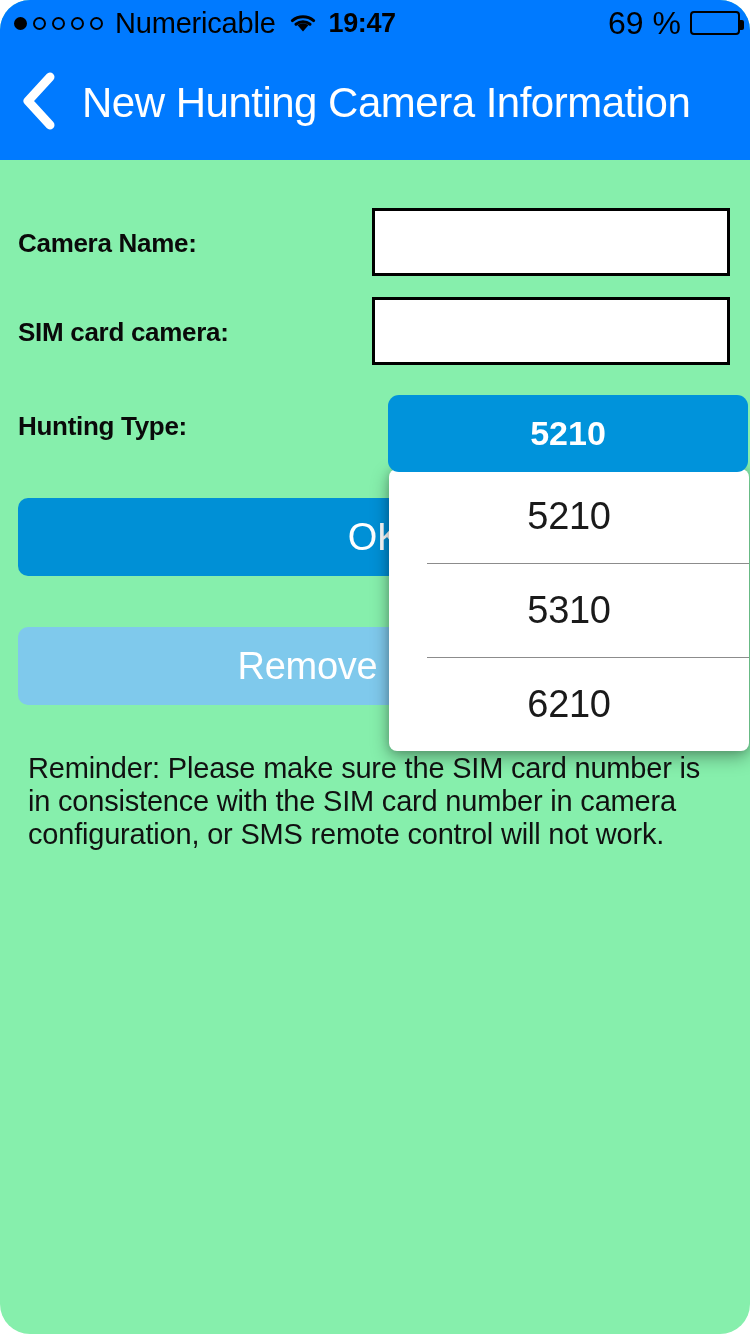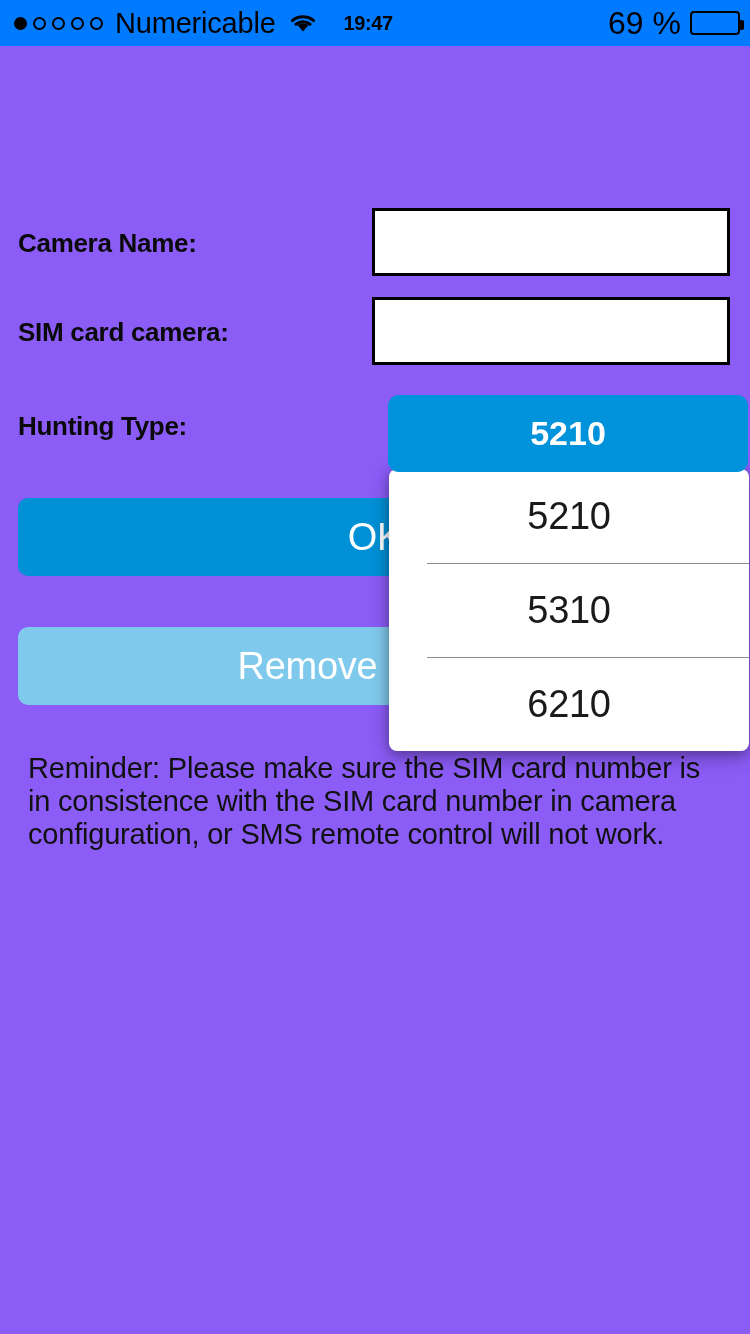"Numericable" #screen { background: #8b5cf6 -> #86efac; border-radius: none -> 30px }
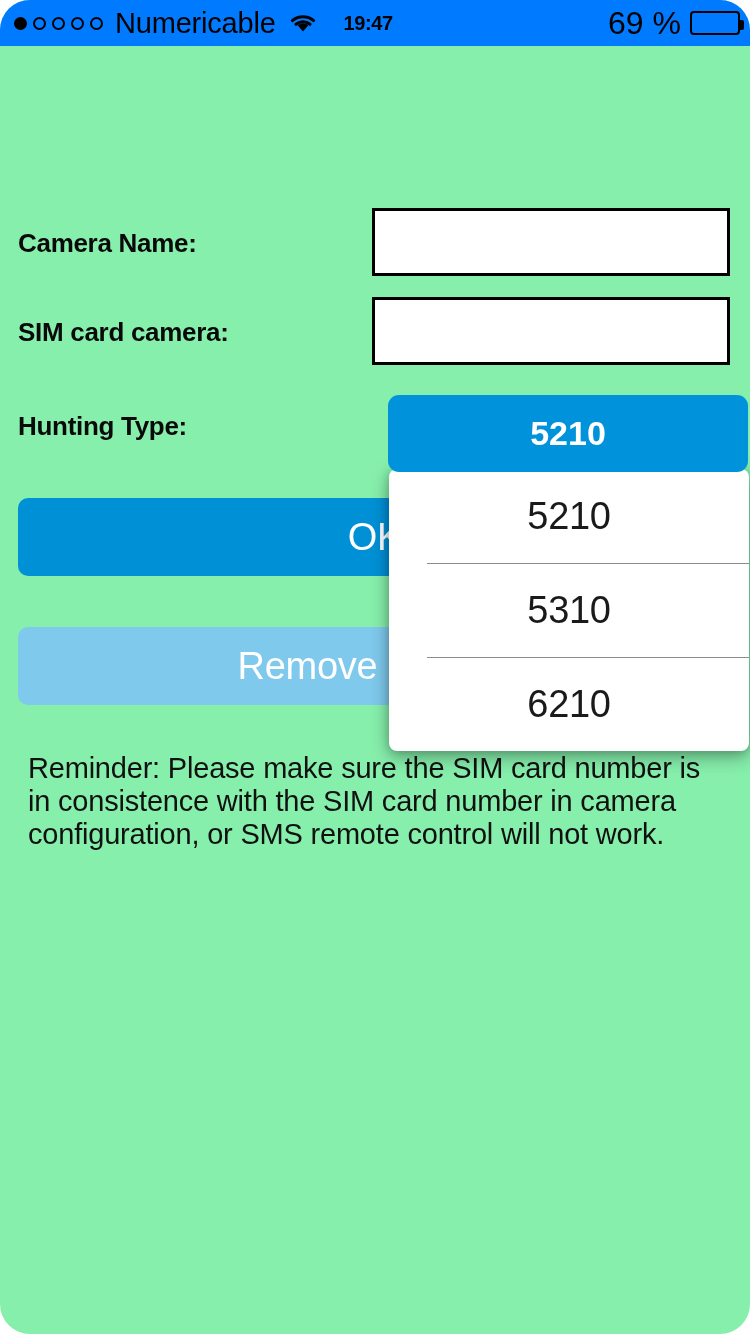"19:47" #status-time { font-size: 20px -> 27px; margin-left: 26px -> 11px }
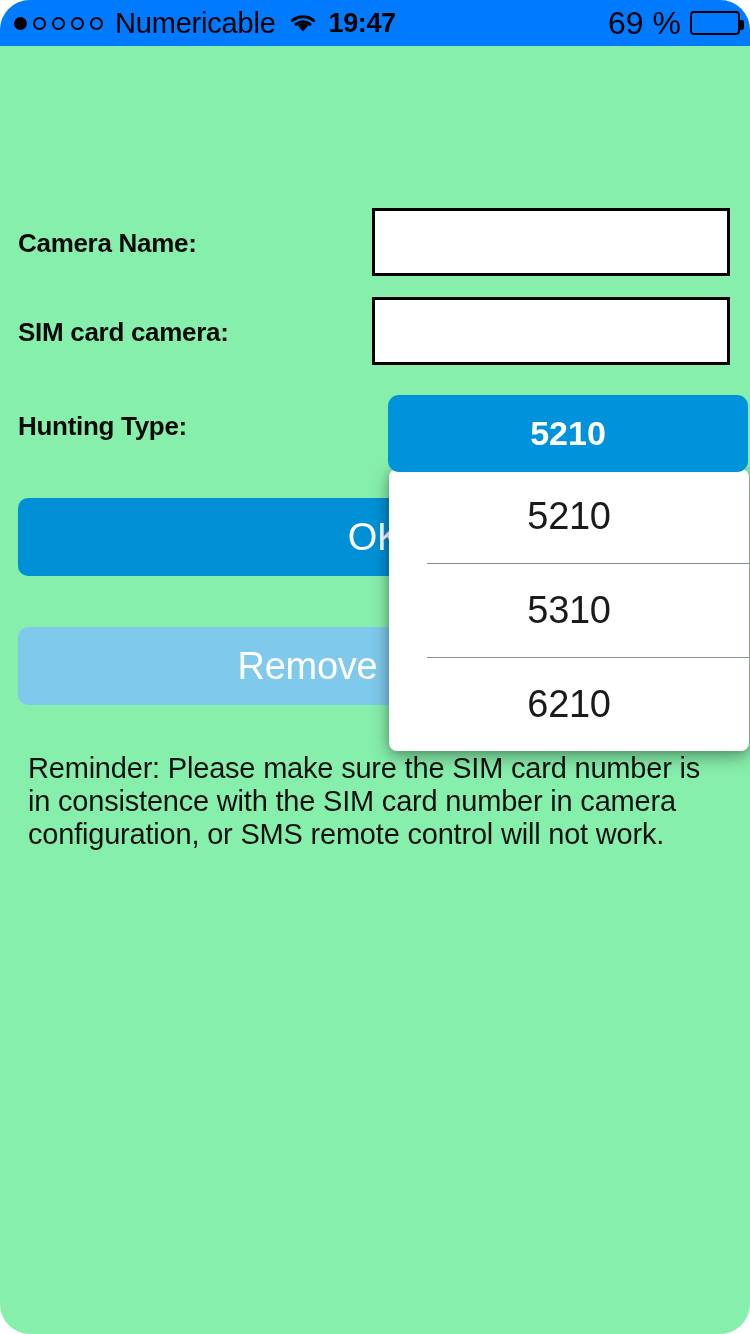"New Hunting Camera Information" div { html: none -> <div> <div> <span> <svg> <path></path> </svg> </span> </div> <div>New Hunting Camera Information</div> </div> }
